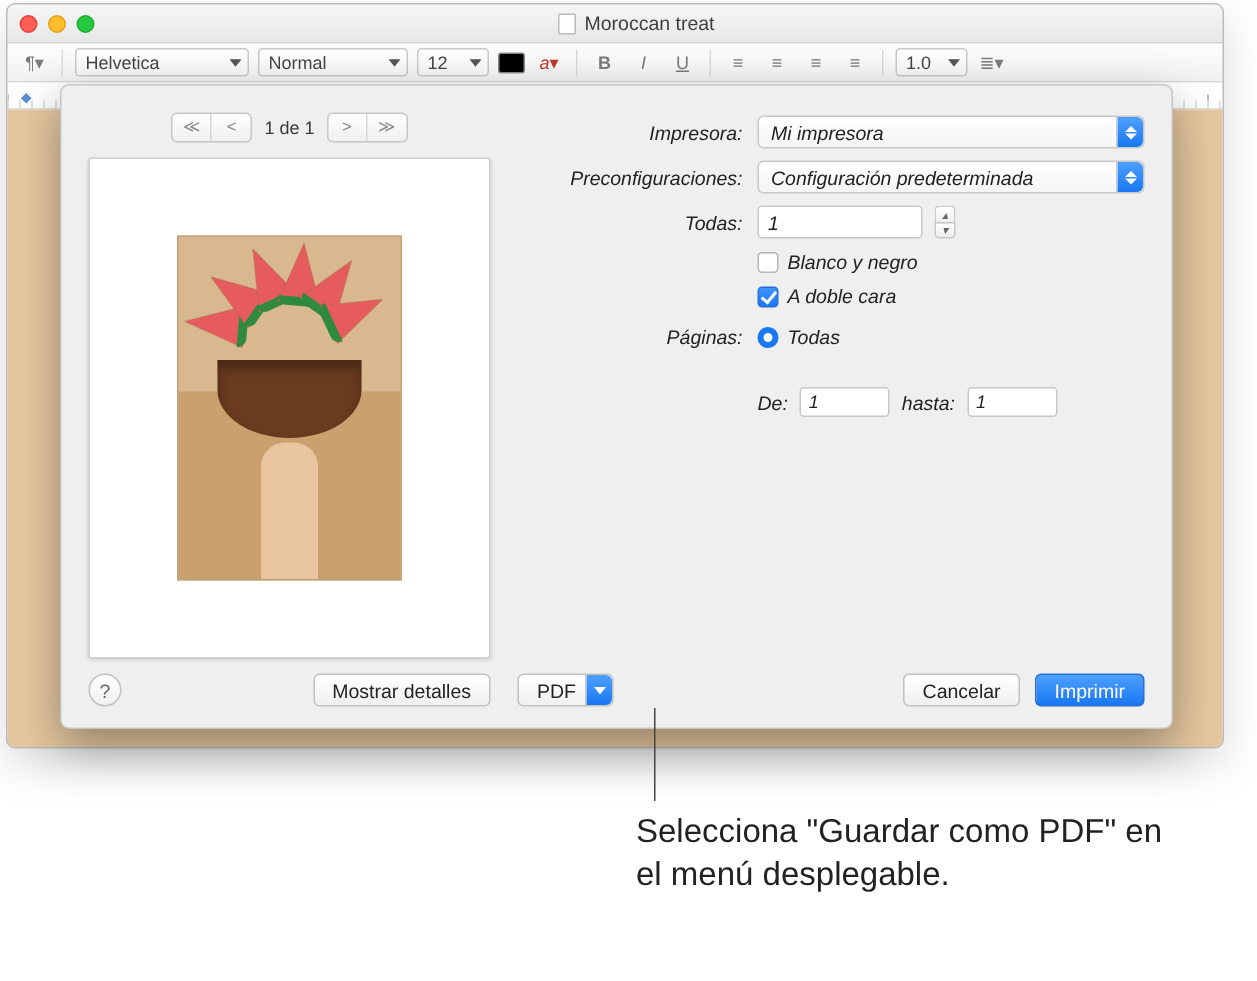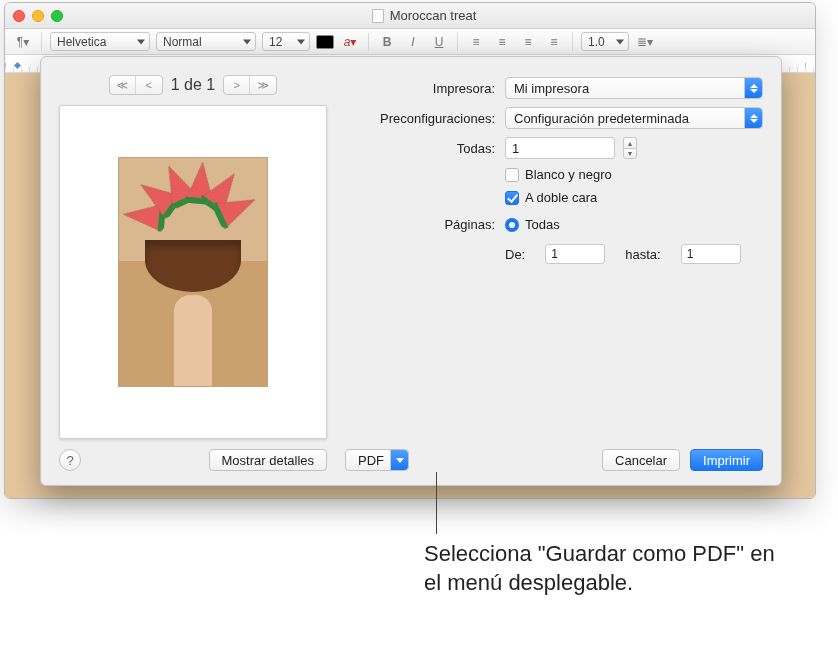"Helvetica" div.sel { width: 100px -> 116px }
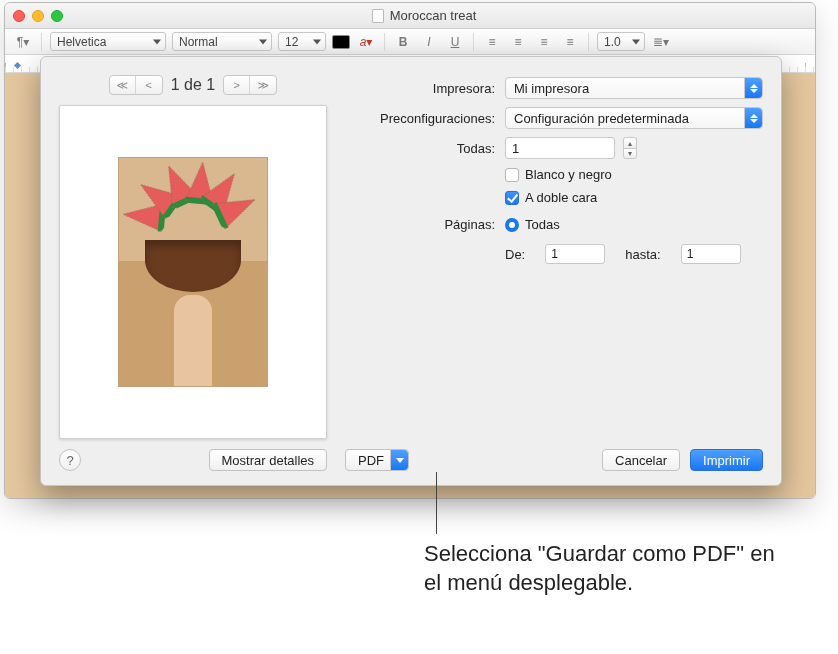"1 de 1" .pagecount { font-size: 16px -> 12px }
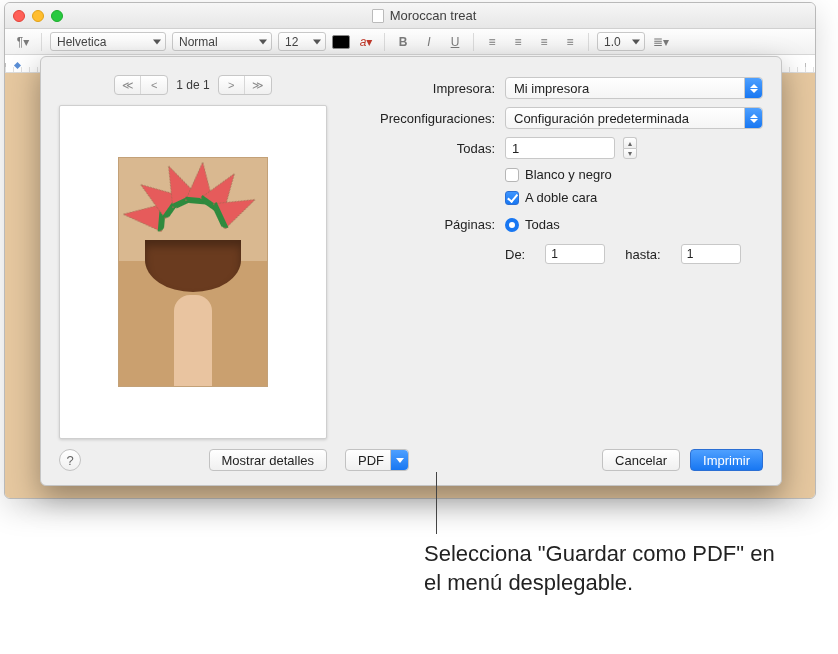"Impresora:" .form-rows { font-style: none -> italic }
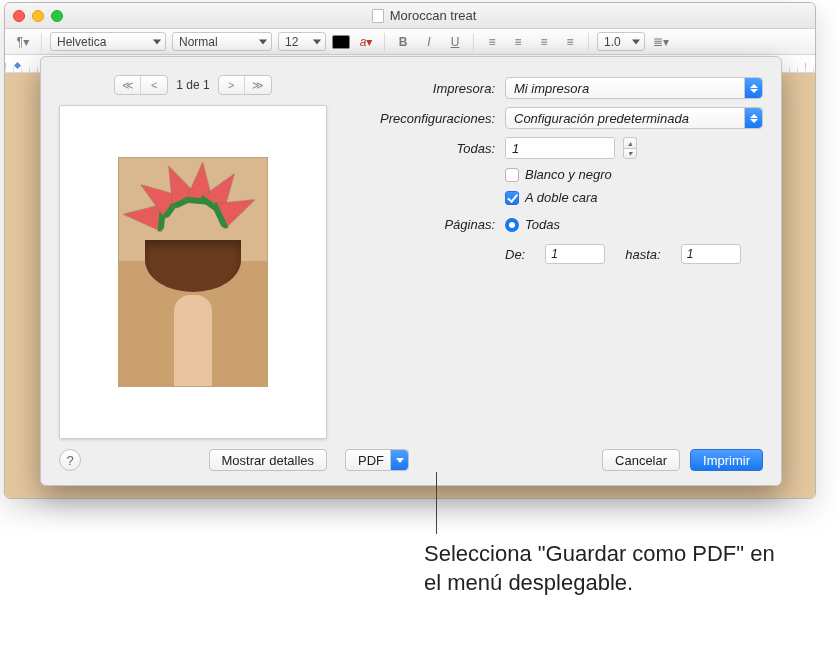"De:" .pages-sub { gap: 20px -> 8px; margin-top: 4px -> 18px }
